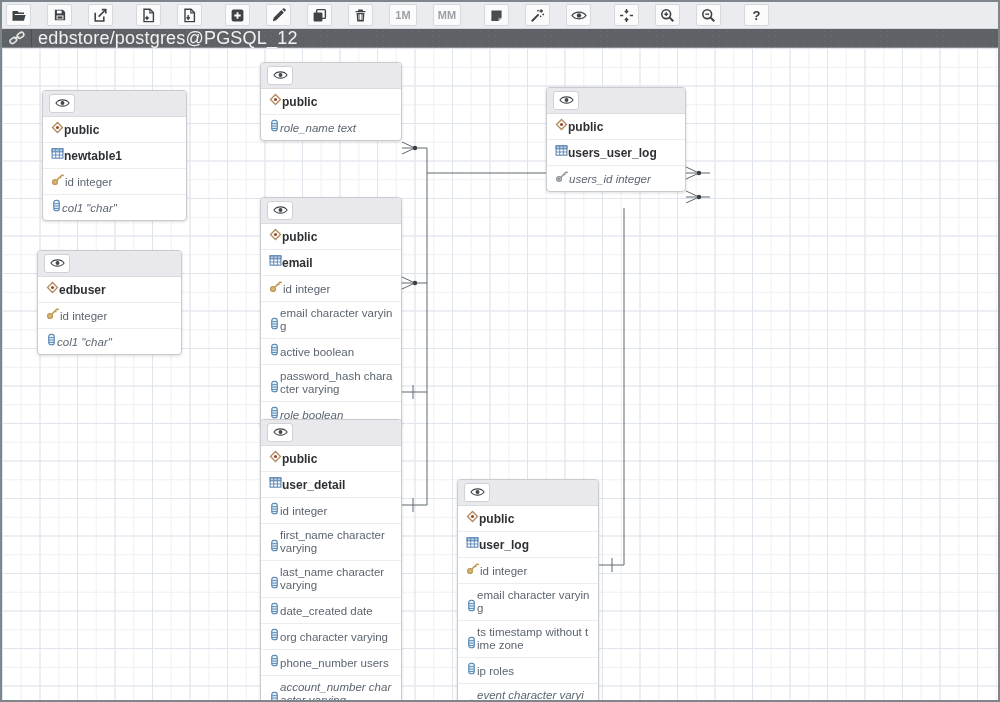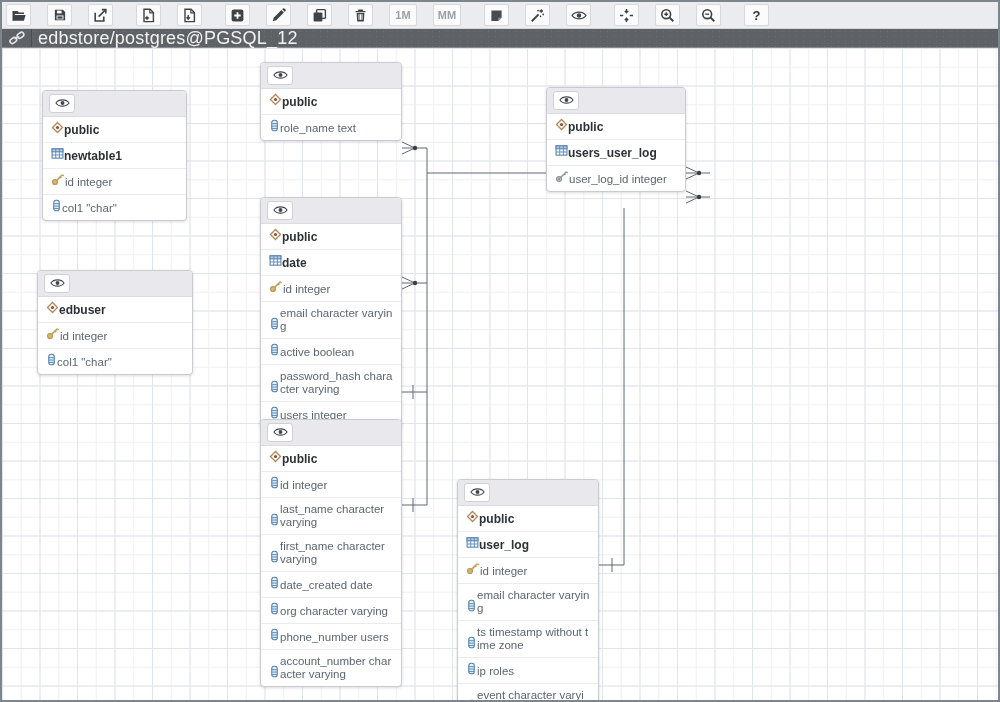"role_name text" .row:last-child { font-style: none -> italic }
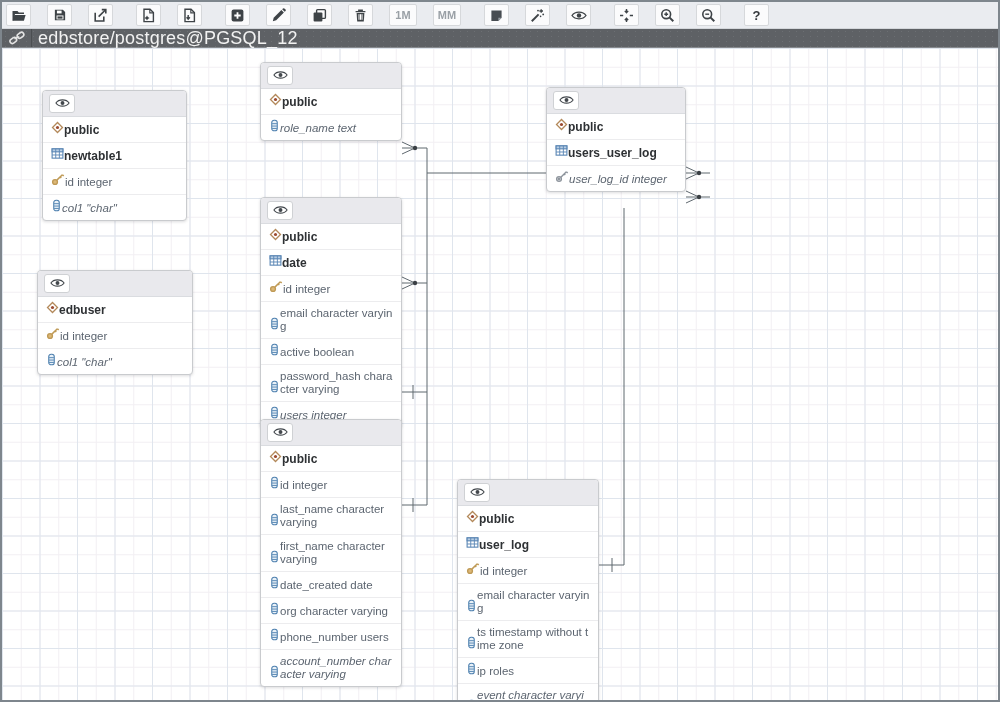"users_id integer" div.row { html: none -> <div> <span><svg> <g> <circle></circle> <circle></circle> </g> <g> <path></path> <path></path> <path></path> </g> </svg></span> <span>users_id integer</span> </div> }
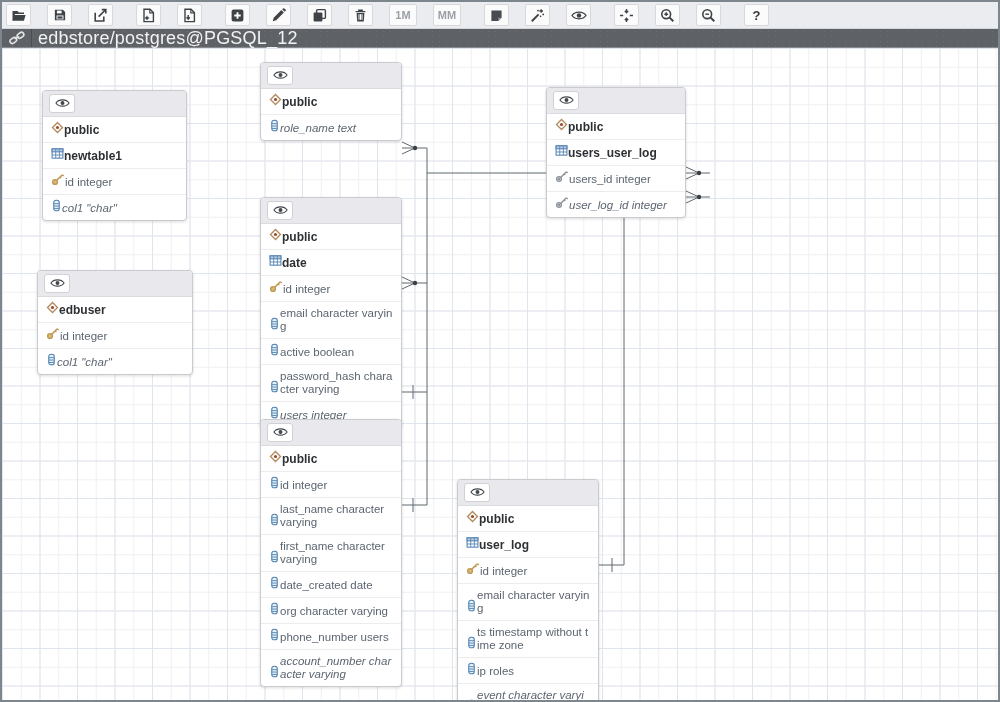"user_log_id integer" div.row { html: <div> <span><svg> <g> <circle></circle> <circle></circle> </g> <g> <path></path> <path></path> <path></path> </g> </svg></span> <span>user_log_id integer</span> </div> -> none }
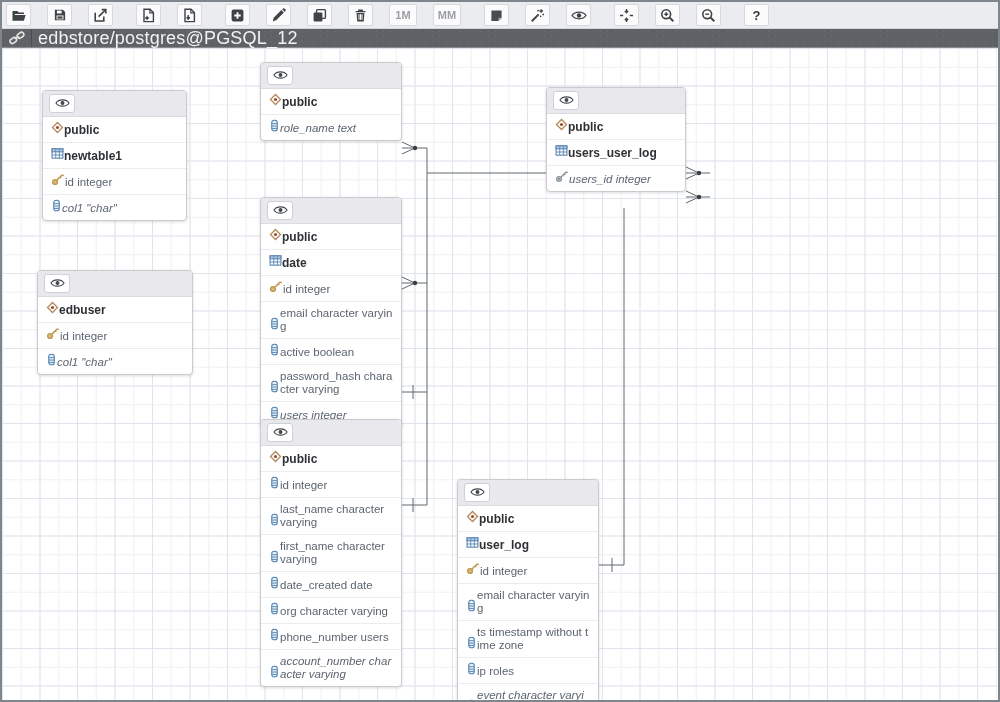"date" span.rtx { text: date -> email }
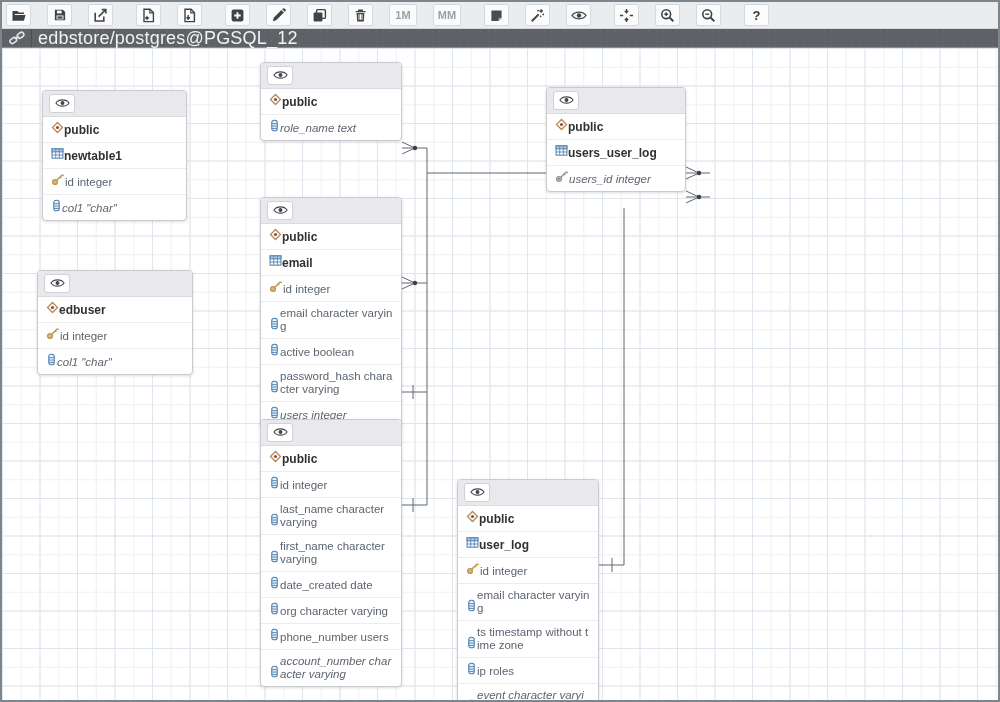"edbuser" div.node { top: 222px -> 202px; width: 156px -> 145px }
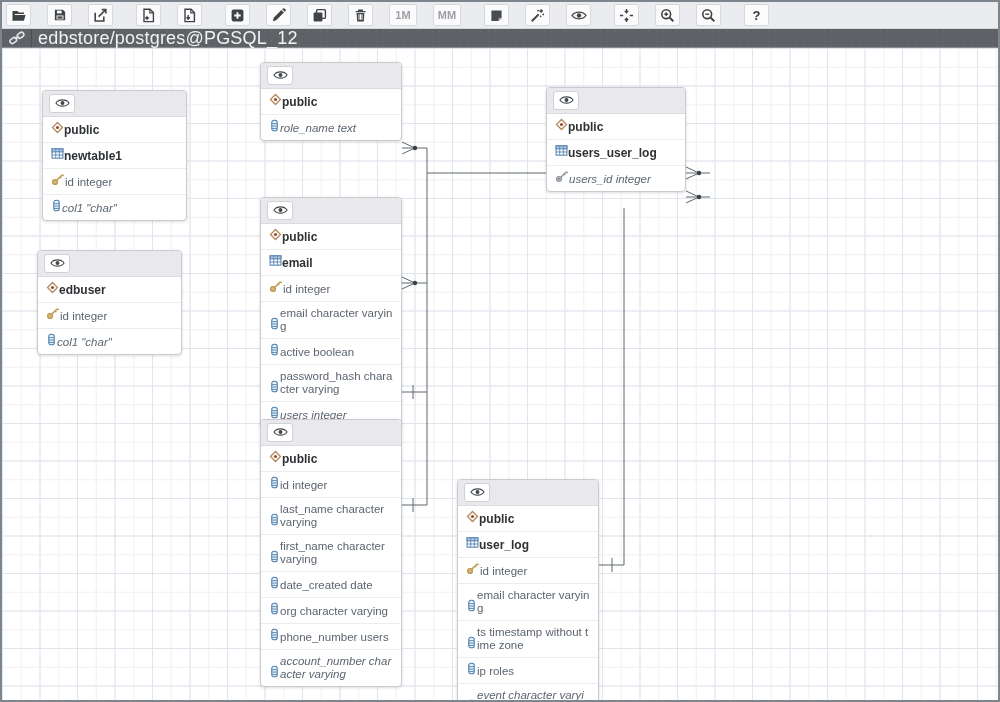"users integer" span.rtx { text: users integer -> role boolean }
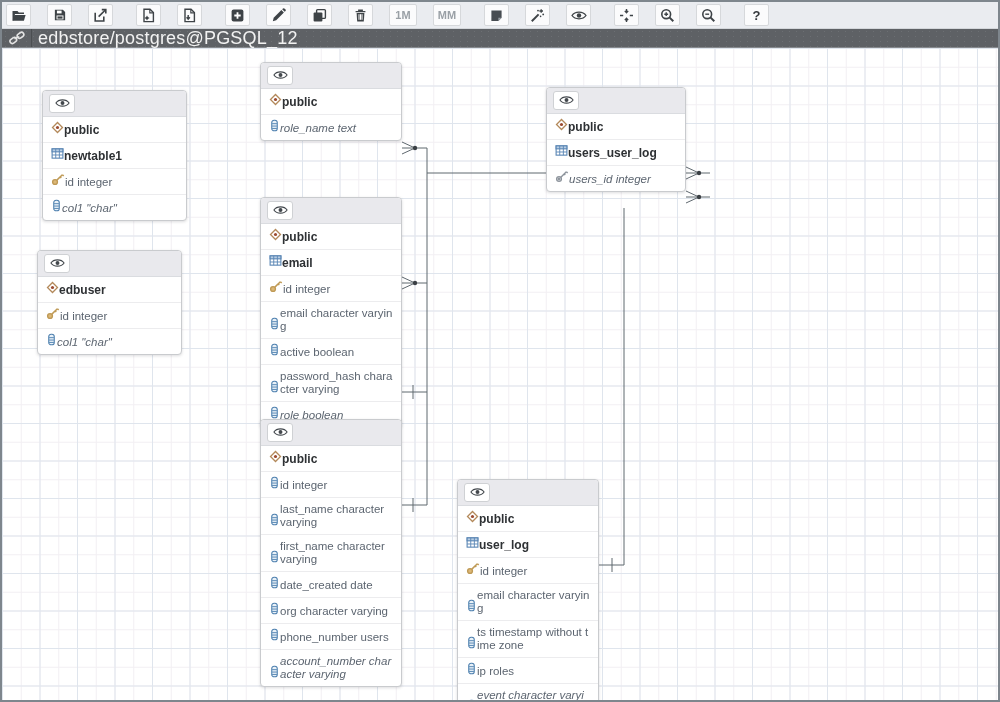"user_detail" div.row { html: none -> <div> <span><svg> <rect></rect> <rect></rect> <line></line> <line></line> <line></line> </svg></span> <span>user_detail</span> </div> }
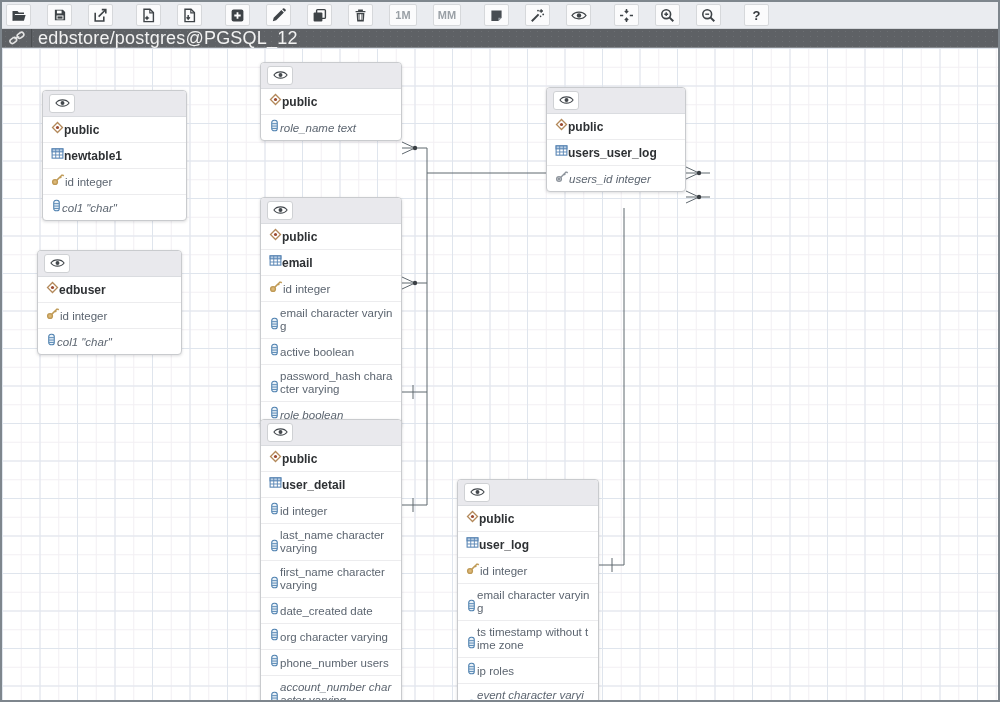"last_name character varying" div.row { order: before "first_name character varying" -> after "first_name character varying" }
